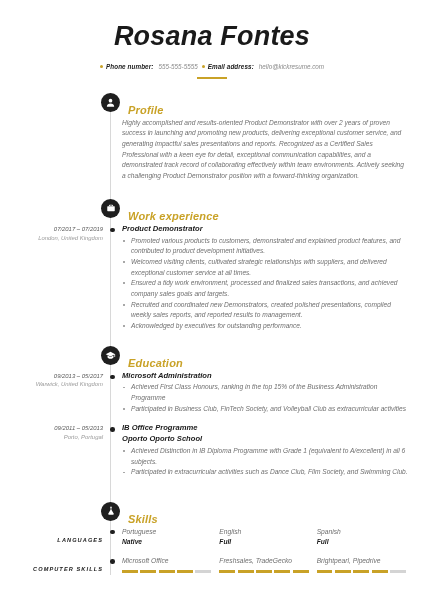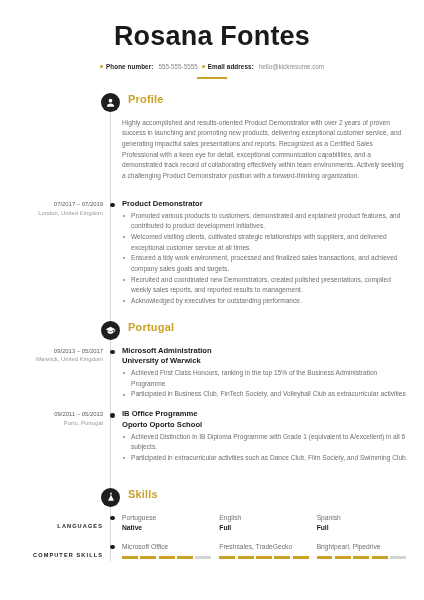"Rosana Fontes" .page { font-style: none -> italic }
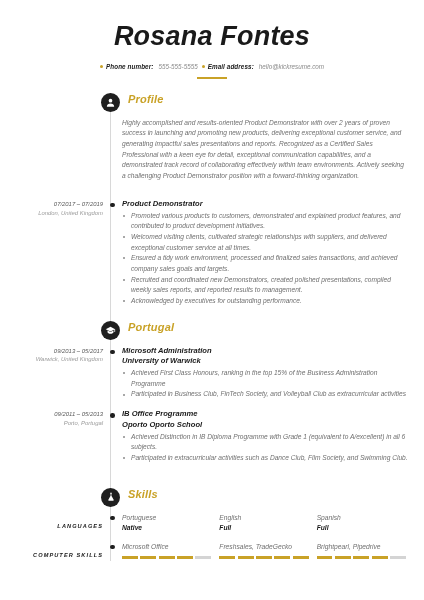"Profile" .section-title { top: 0 -> 11px }
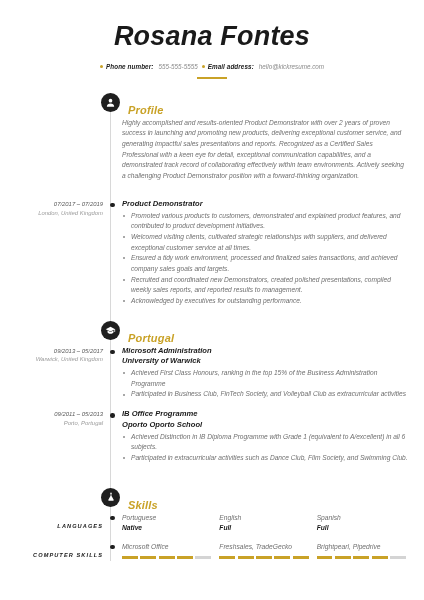"Work experience" div.section-head { html: none -> <div> <div> <svg> <path></path> <rect></rect> </svg> </div> <div>Work experience</div> </div> }
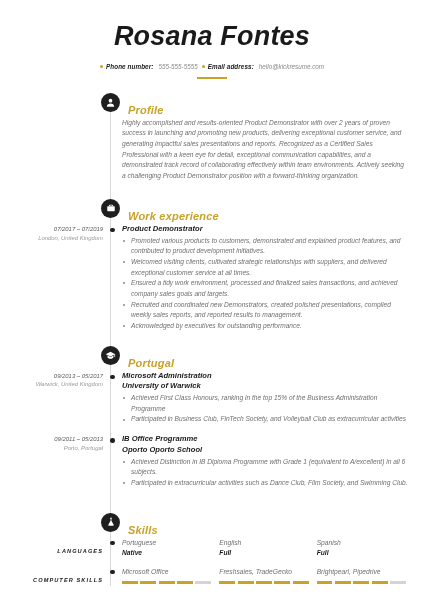"Portugal" div.section-title { text: Portugal -> Education }
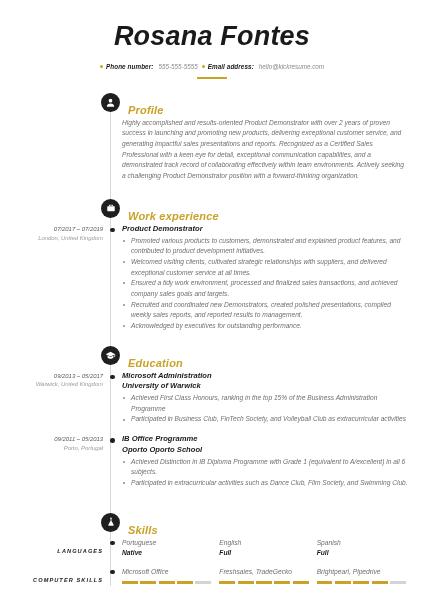"University of Warwick" div.entry-sub { html: <div>University of Warwick</div> -> none }
